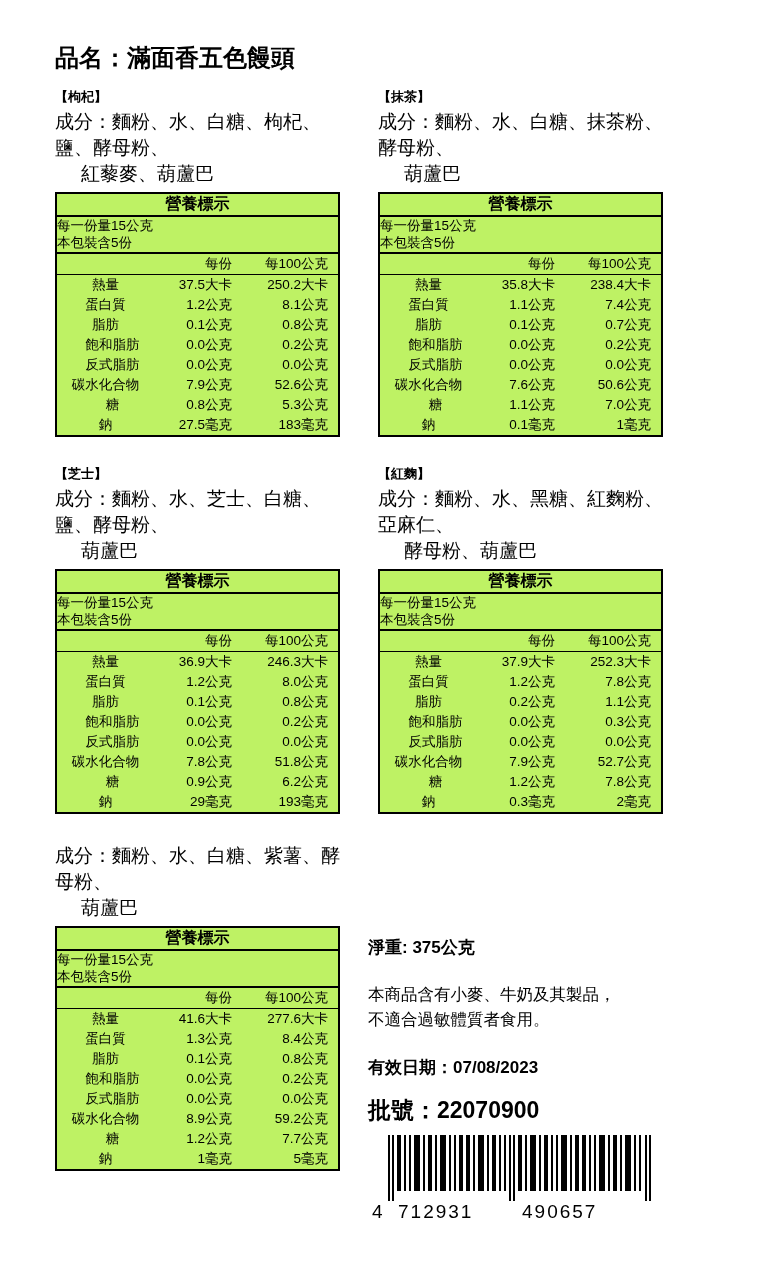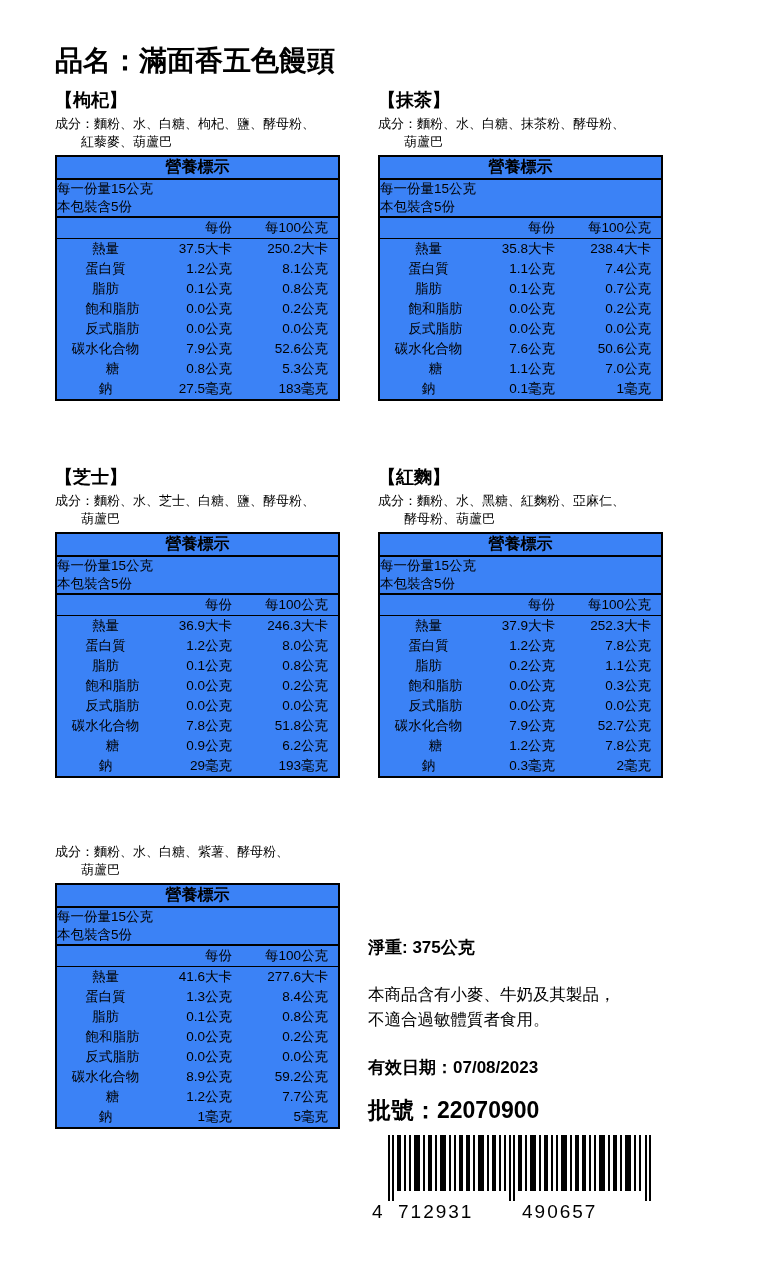"品名：滿面香五色饅頭" .title { font-size: 28px -> 24px }
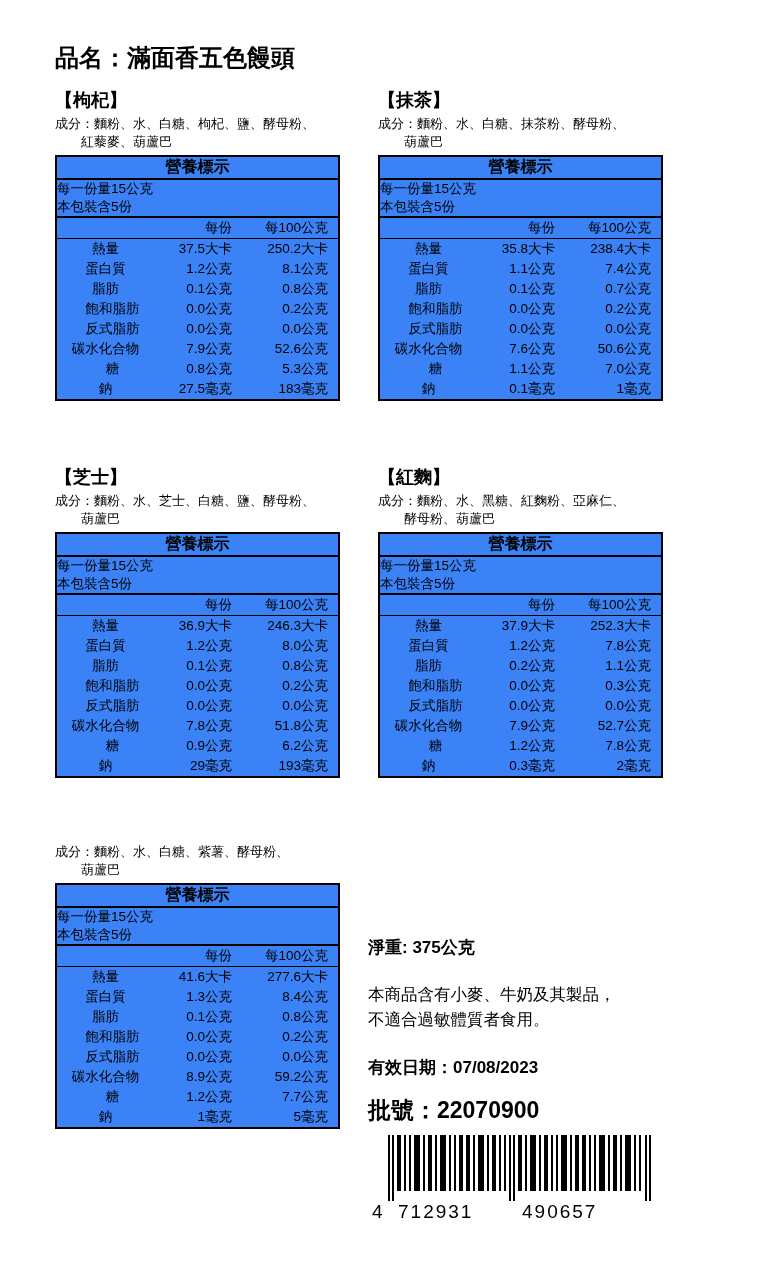"【枸杞】" .panel-head { font-size: 18px -> 13px }
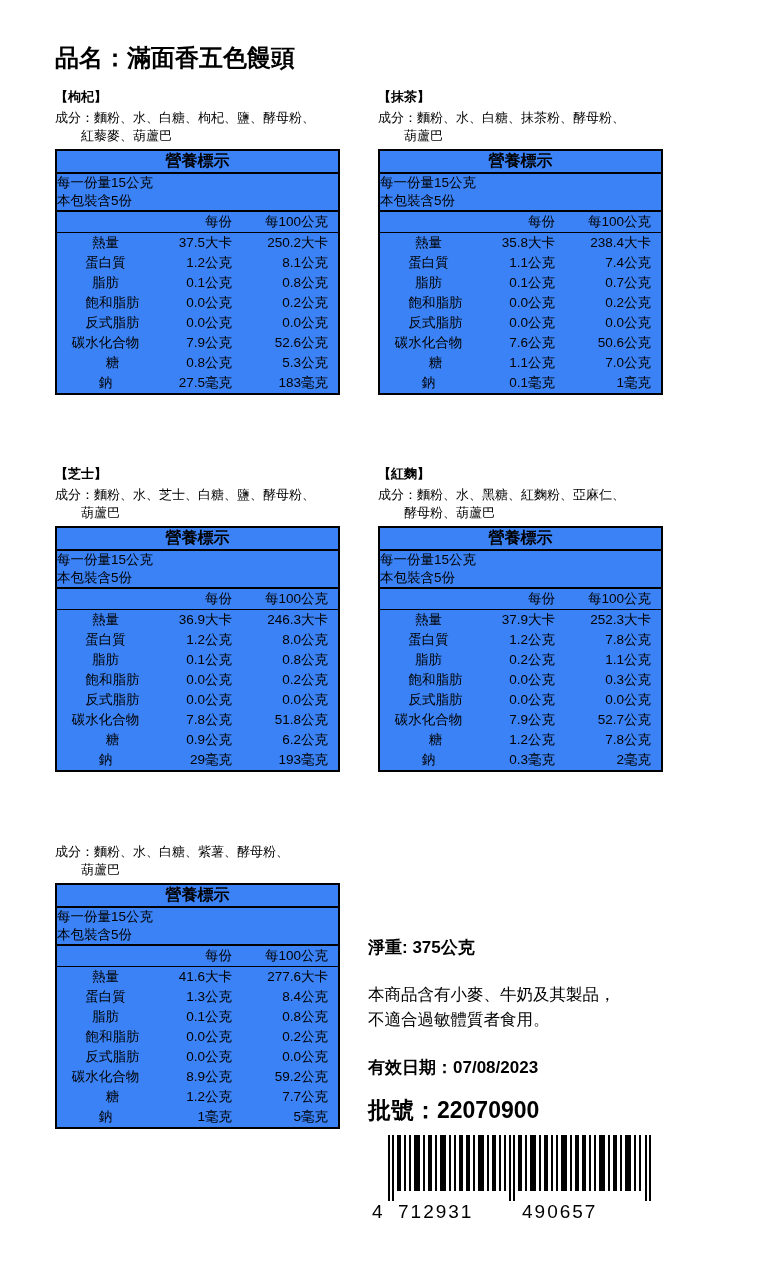"成分：麵粉、水、白糖、枸杞、鹽、酵母粉、" .ingredients { font-size: 13px -> 19px }
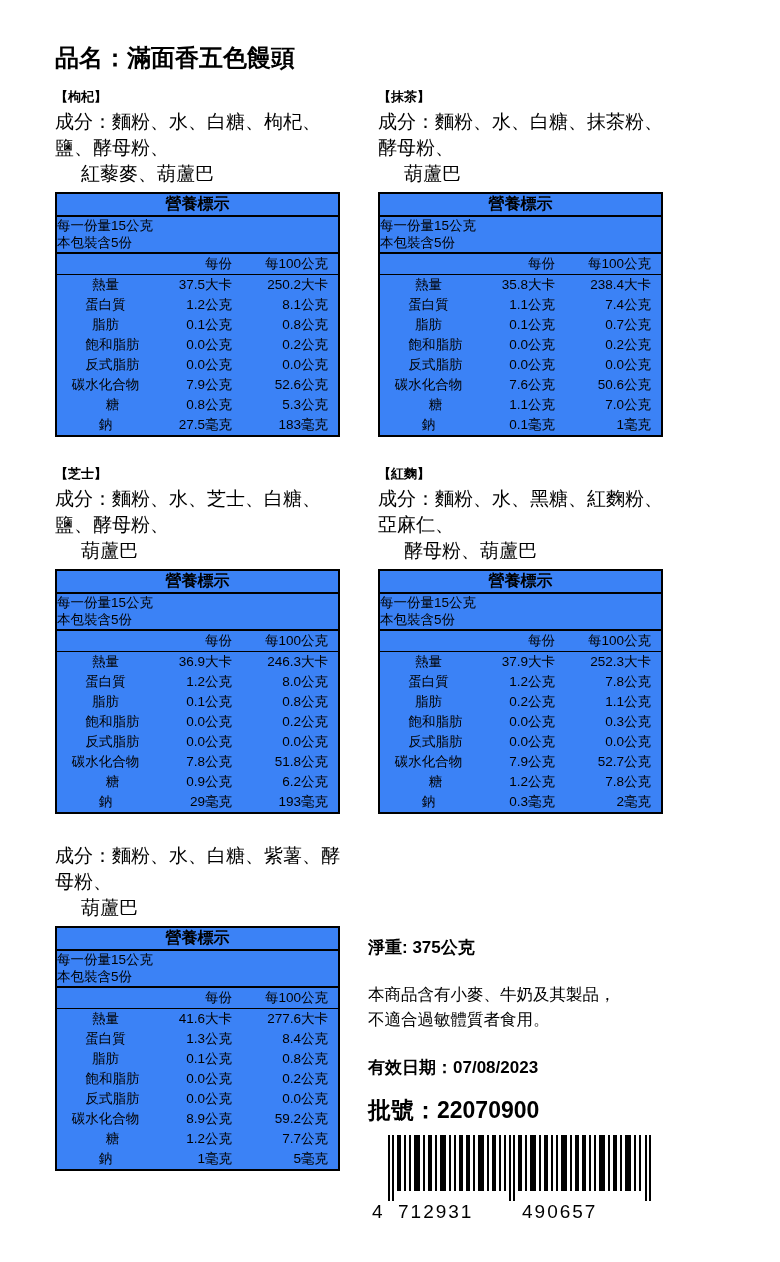"營養標示" table.nutri { background: #3b82f6 -> #bef264 }
